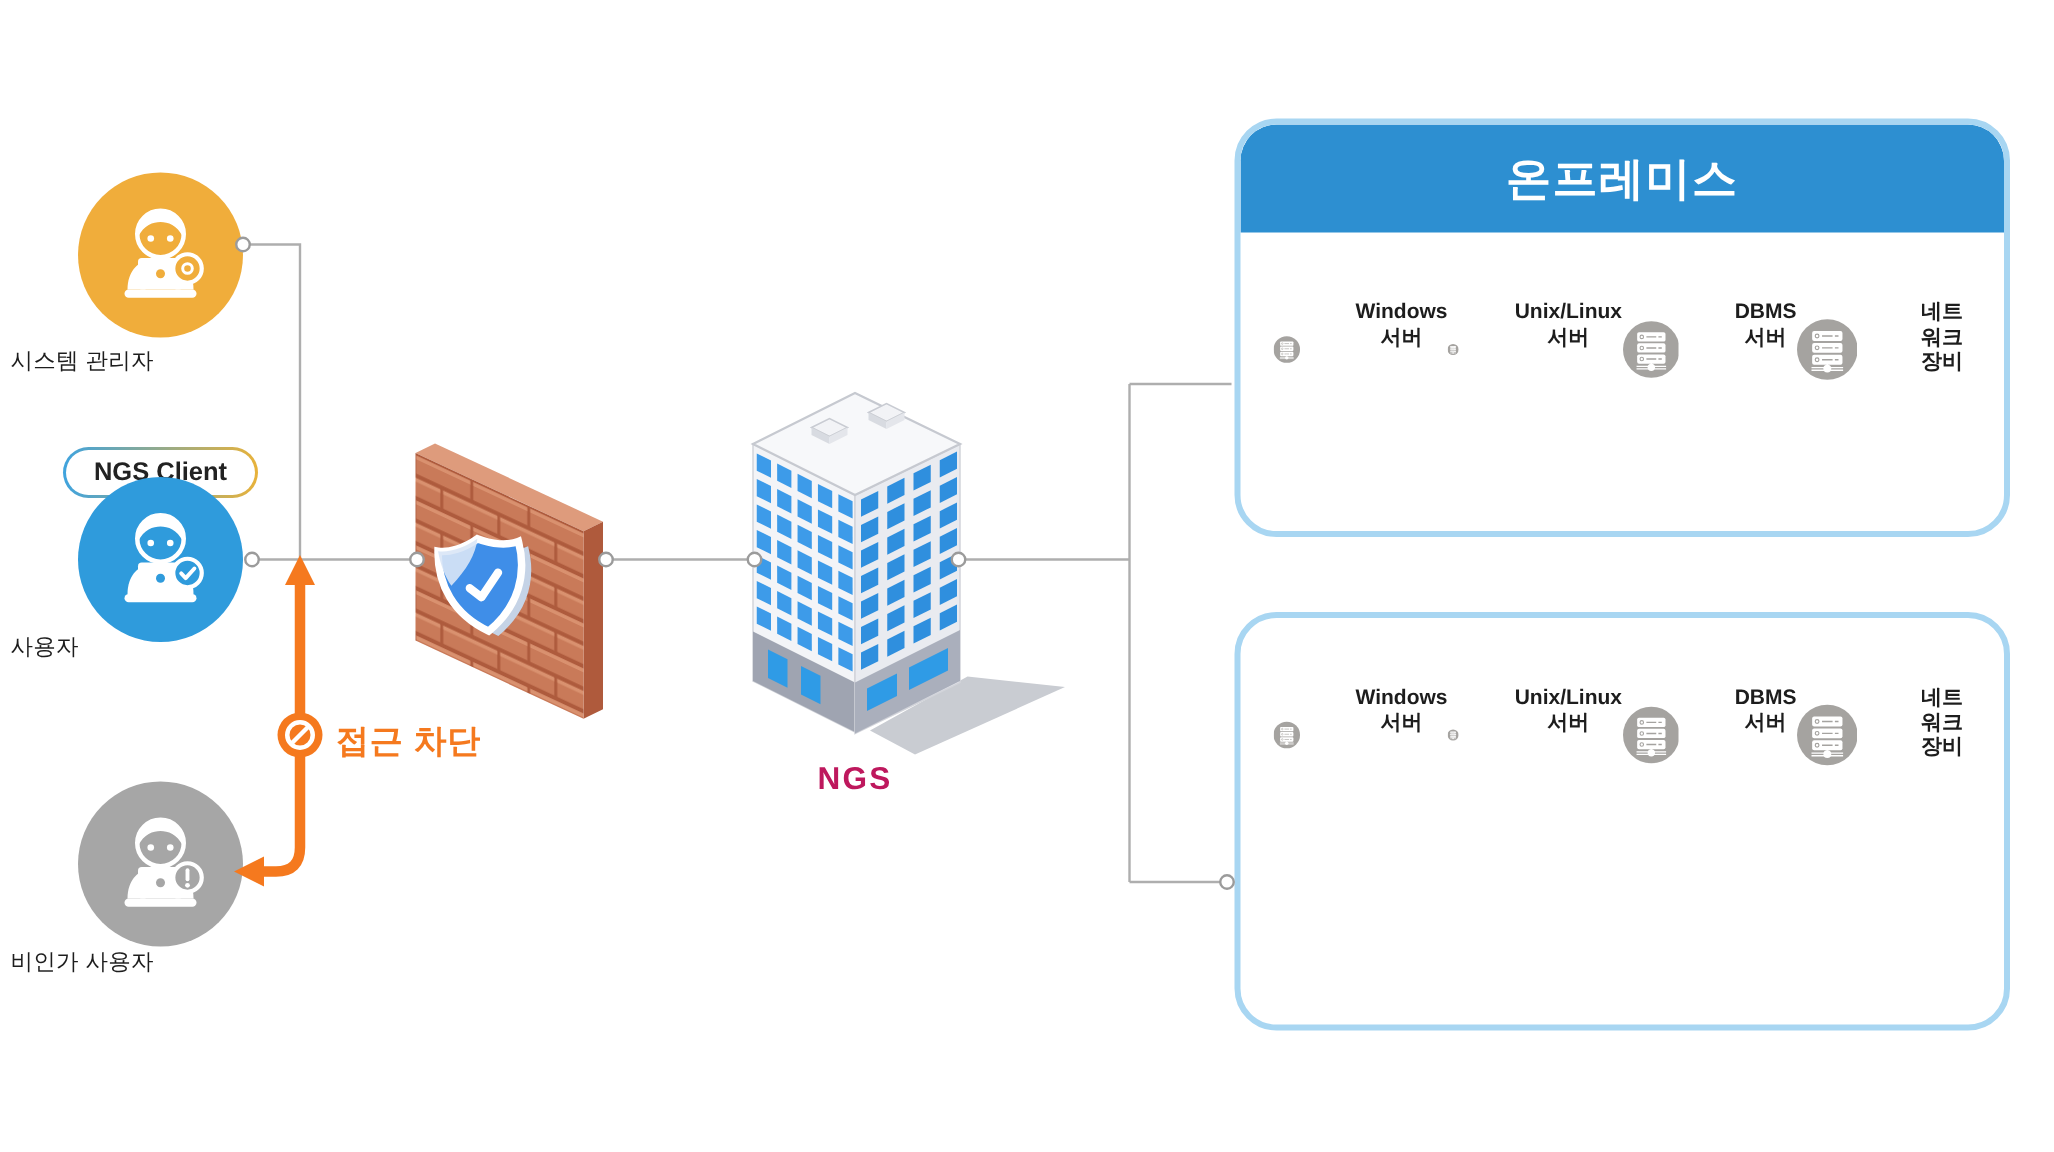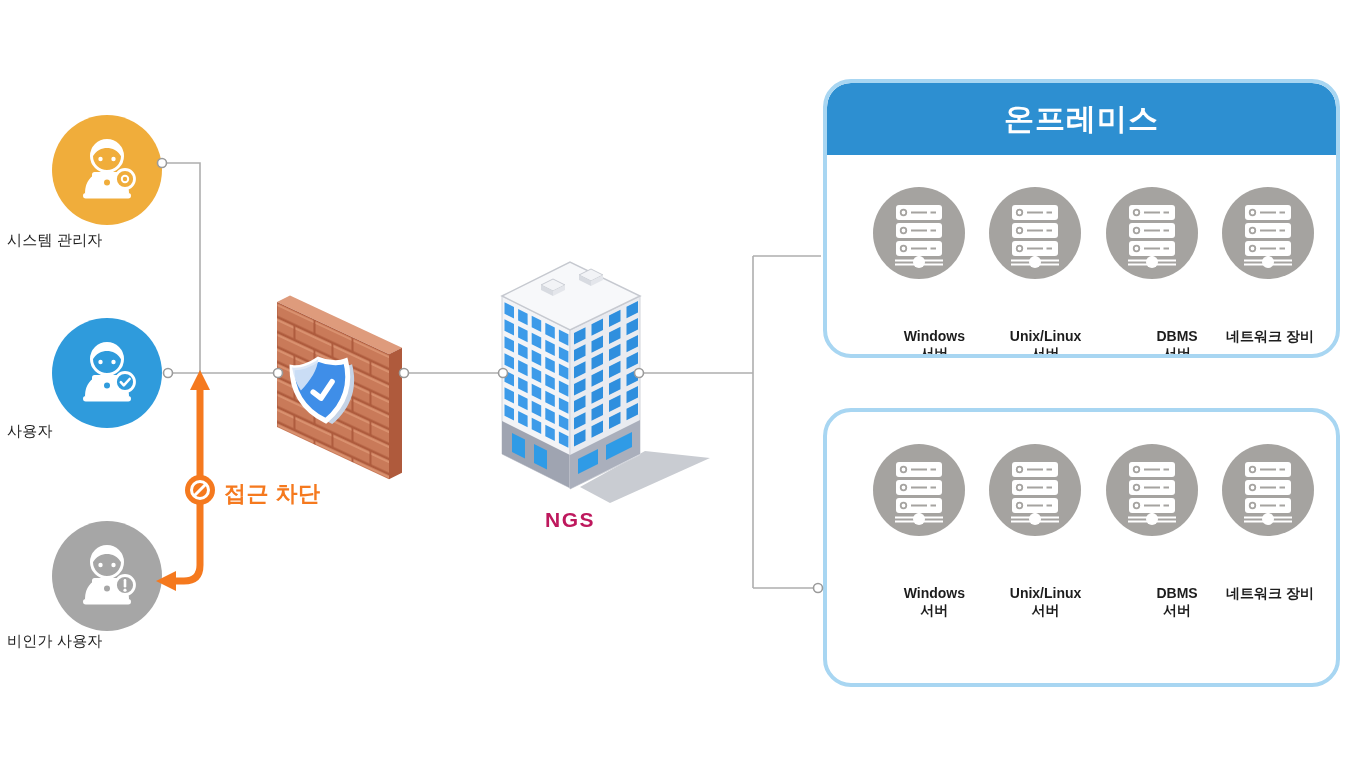"Windows" .server { align-items: flex-end -> flex-start; flex-direction: column -> row }
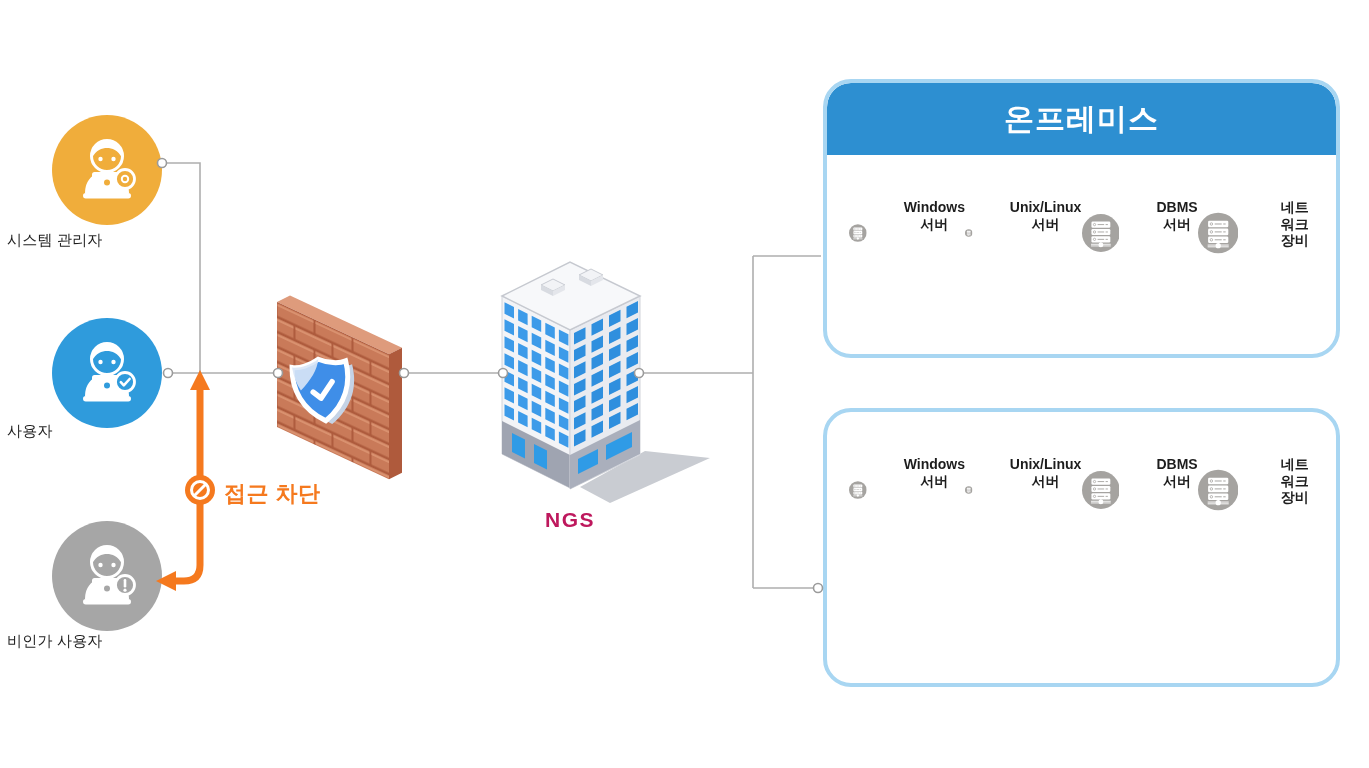"NGS Client" div.pill { html: none -> <div> <div>NGS Client</div> </div> }
